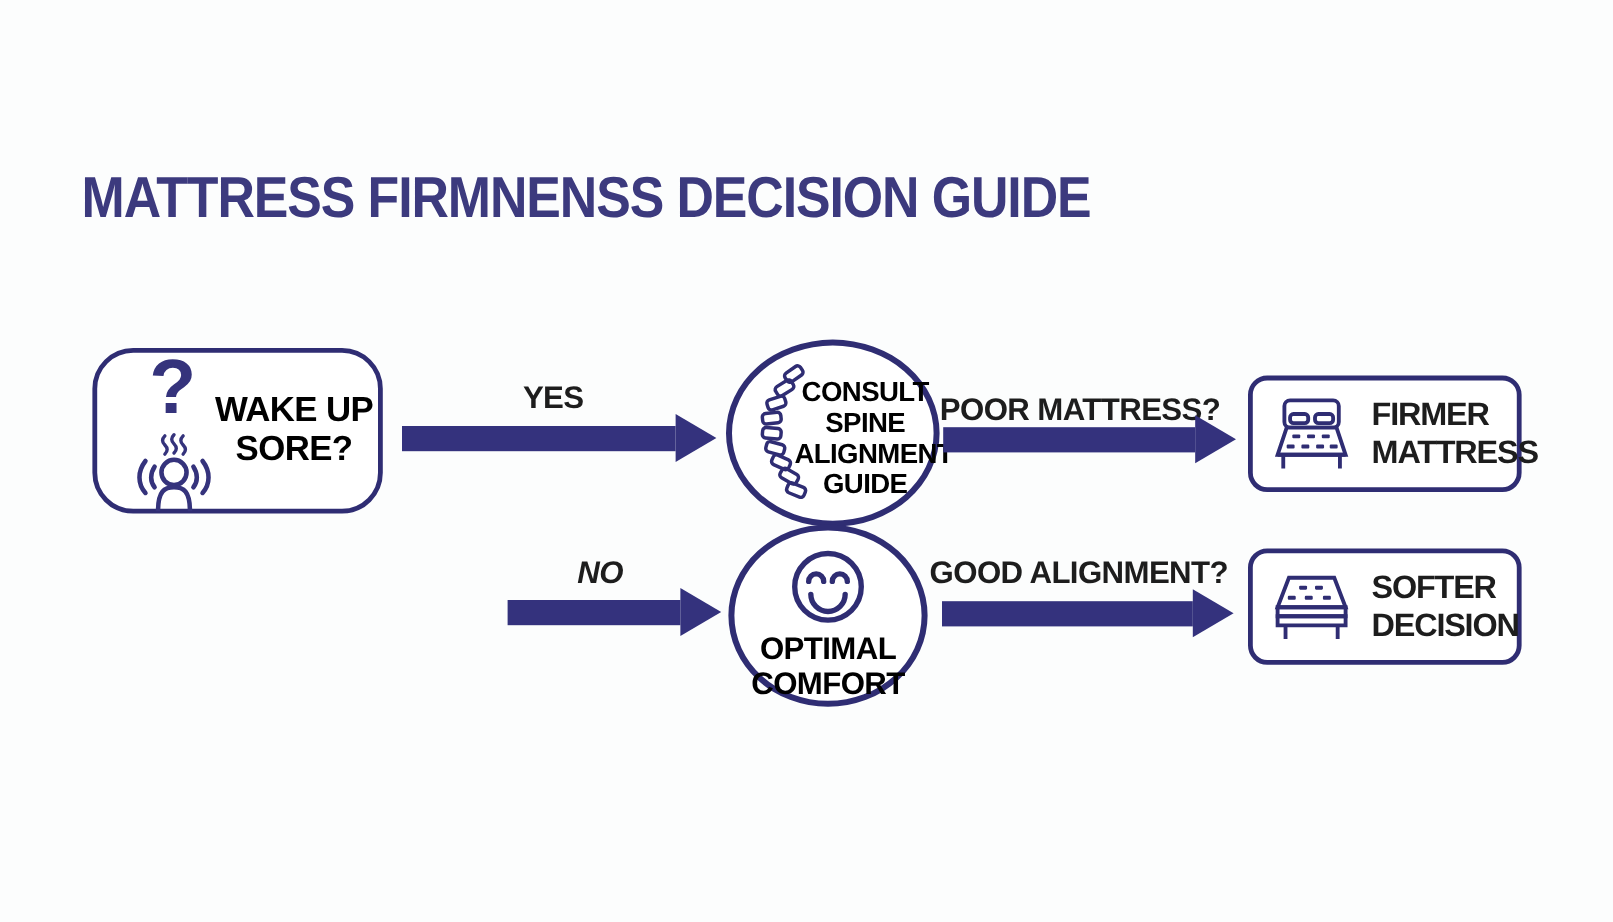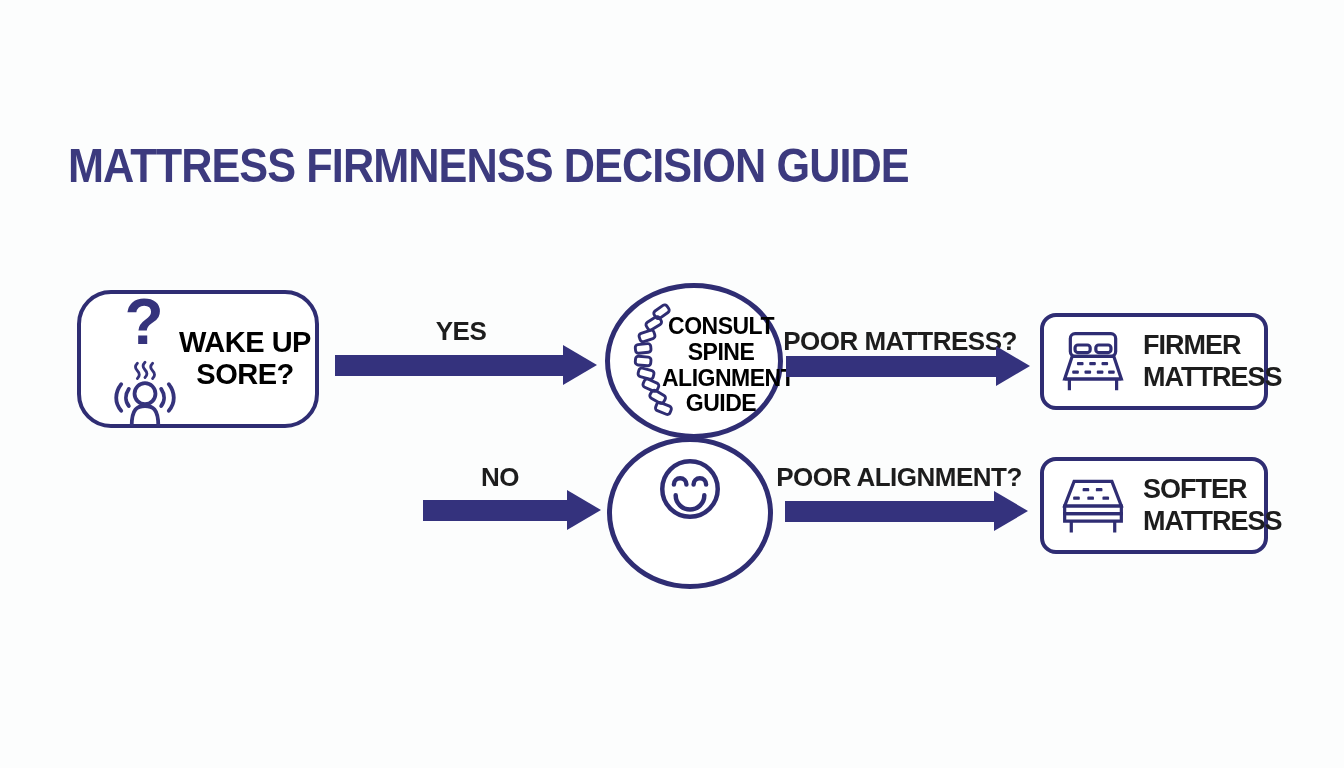"NO" div.abs { font-style: none -> italic }
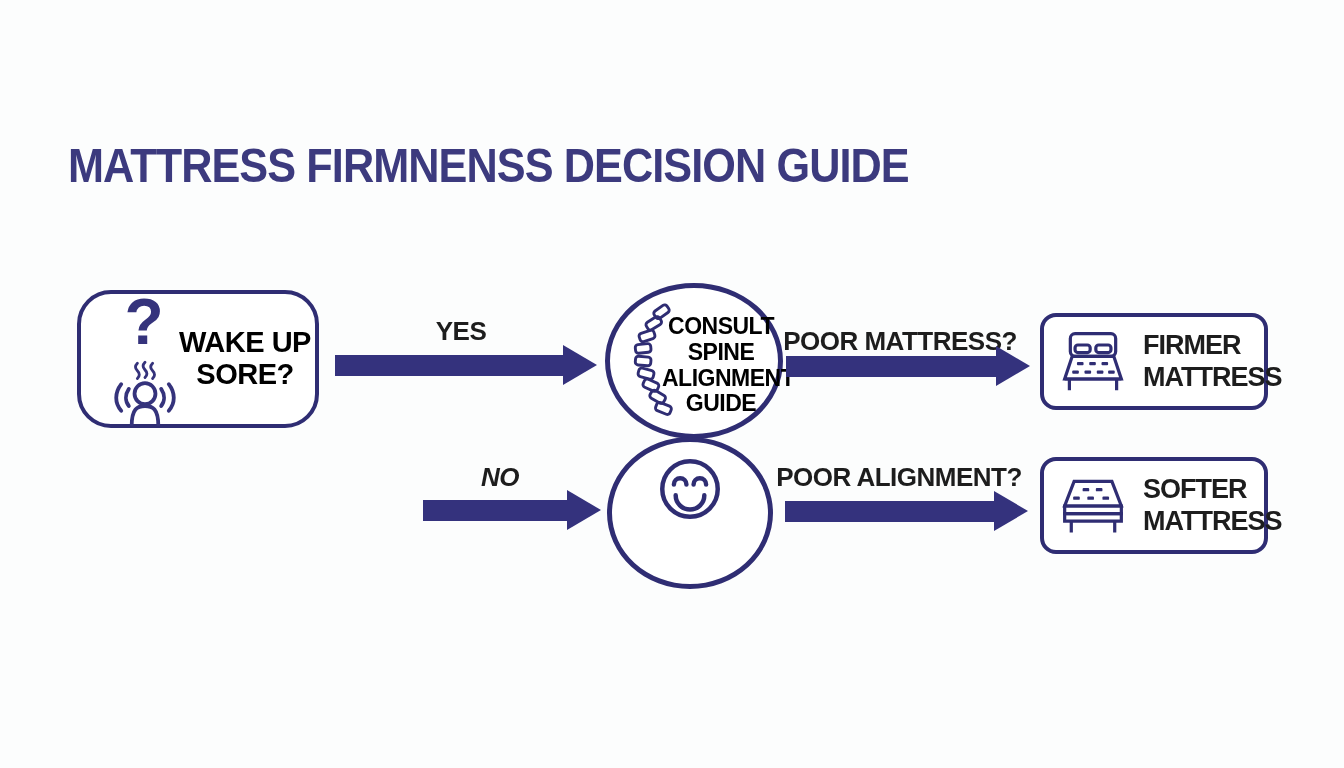"POOR ALIGNMENT?" div.abs { text: POOR -> GOOD }
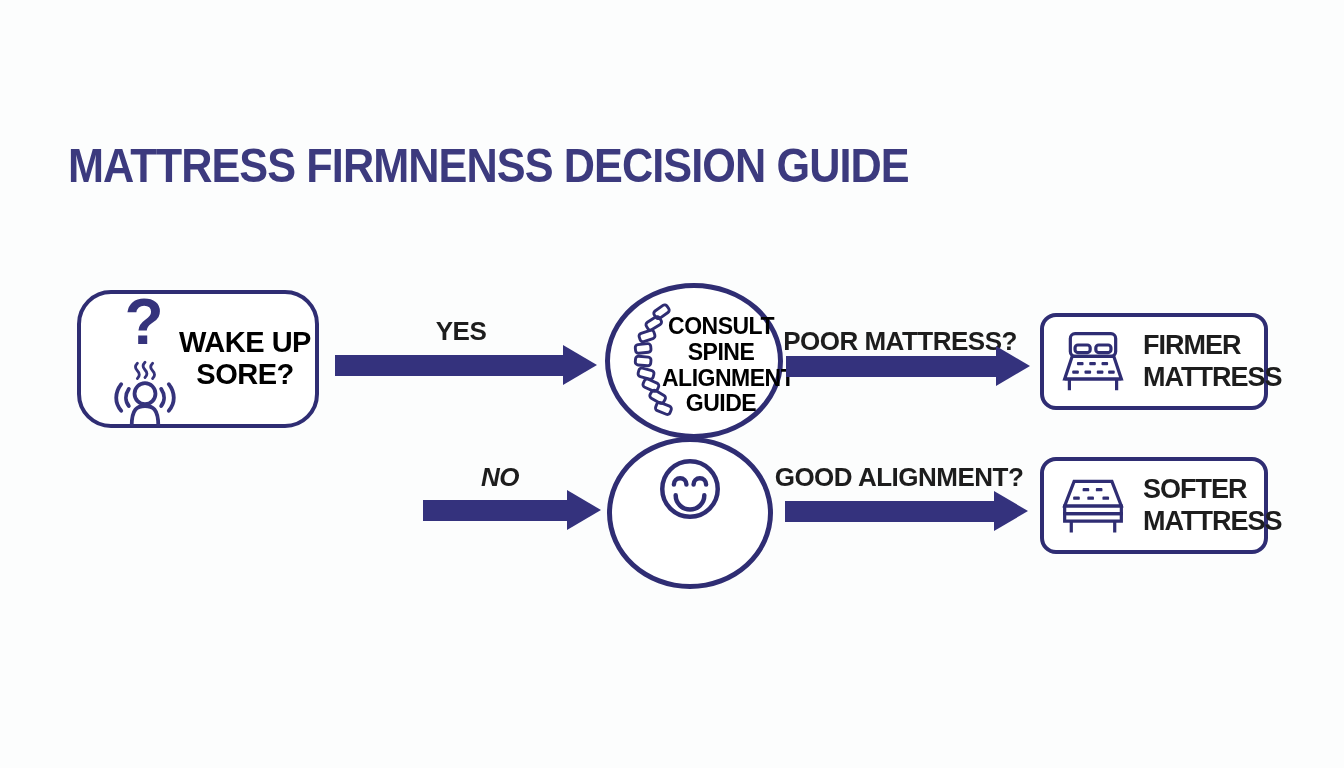"SOFTER MATTRESS" div.outcome-label { text: MATTRESS -> DECISION }
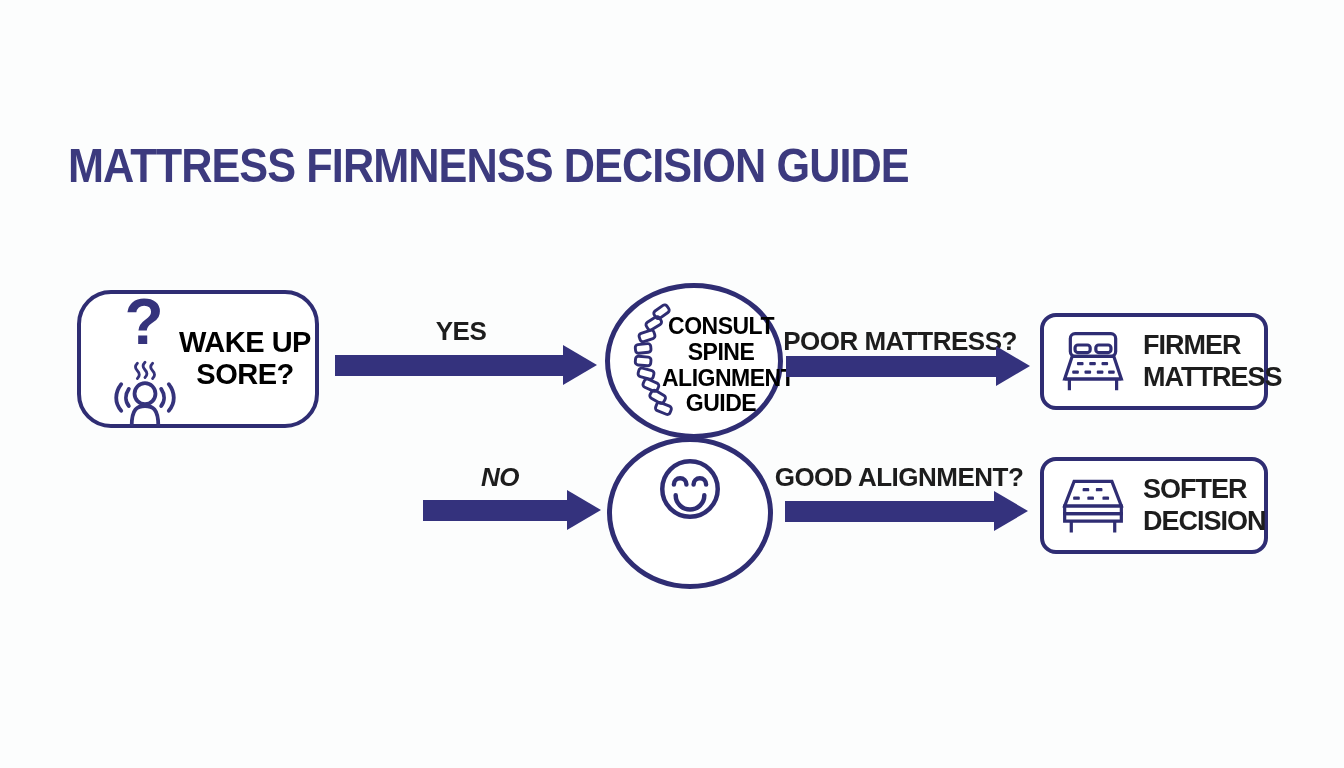"OPTIMAL COMFORT" div.abs { html: none -> <div>OPTIMAL COMFORT</div> }
